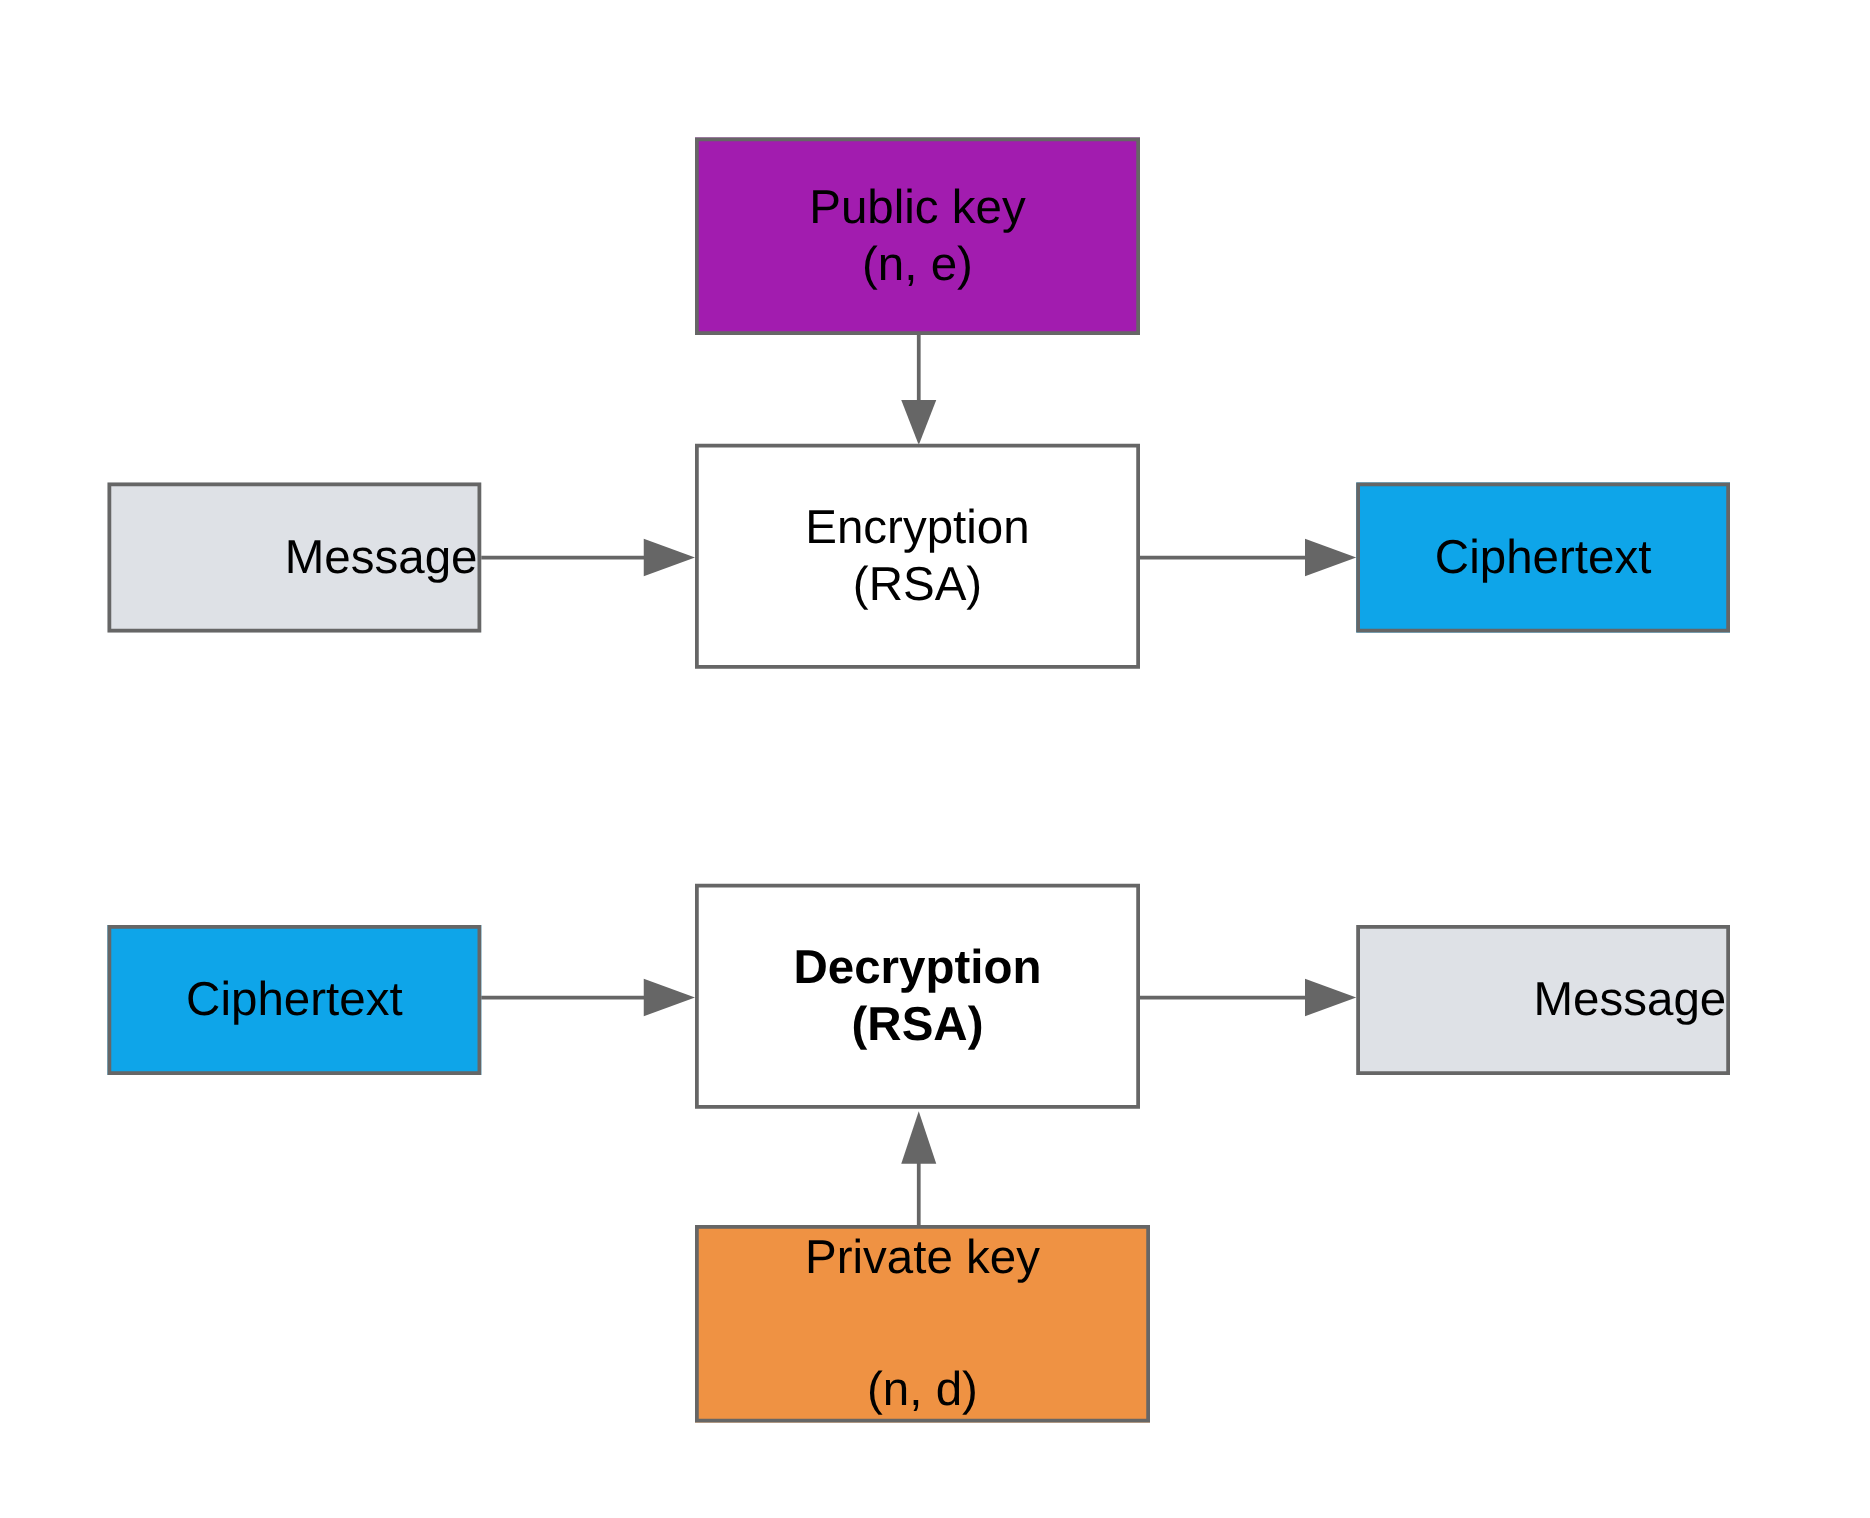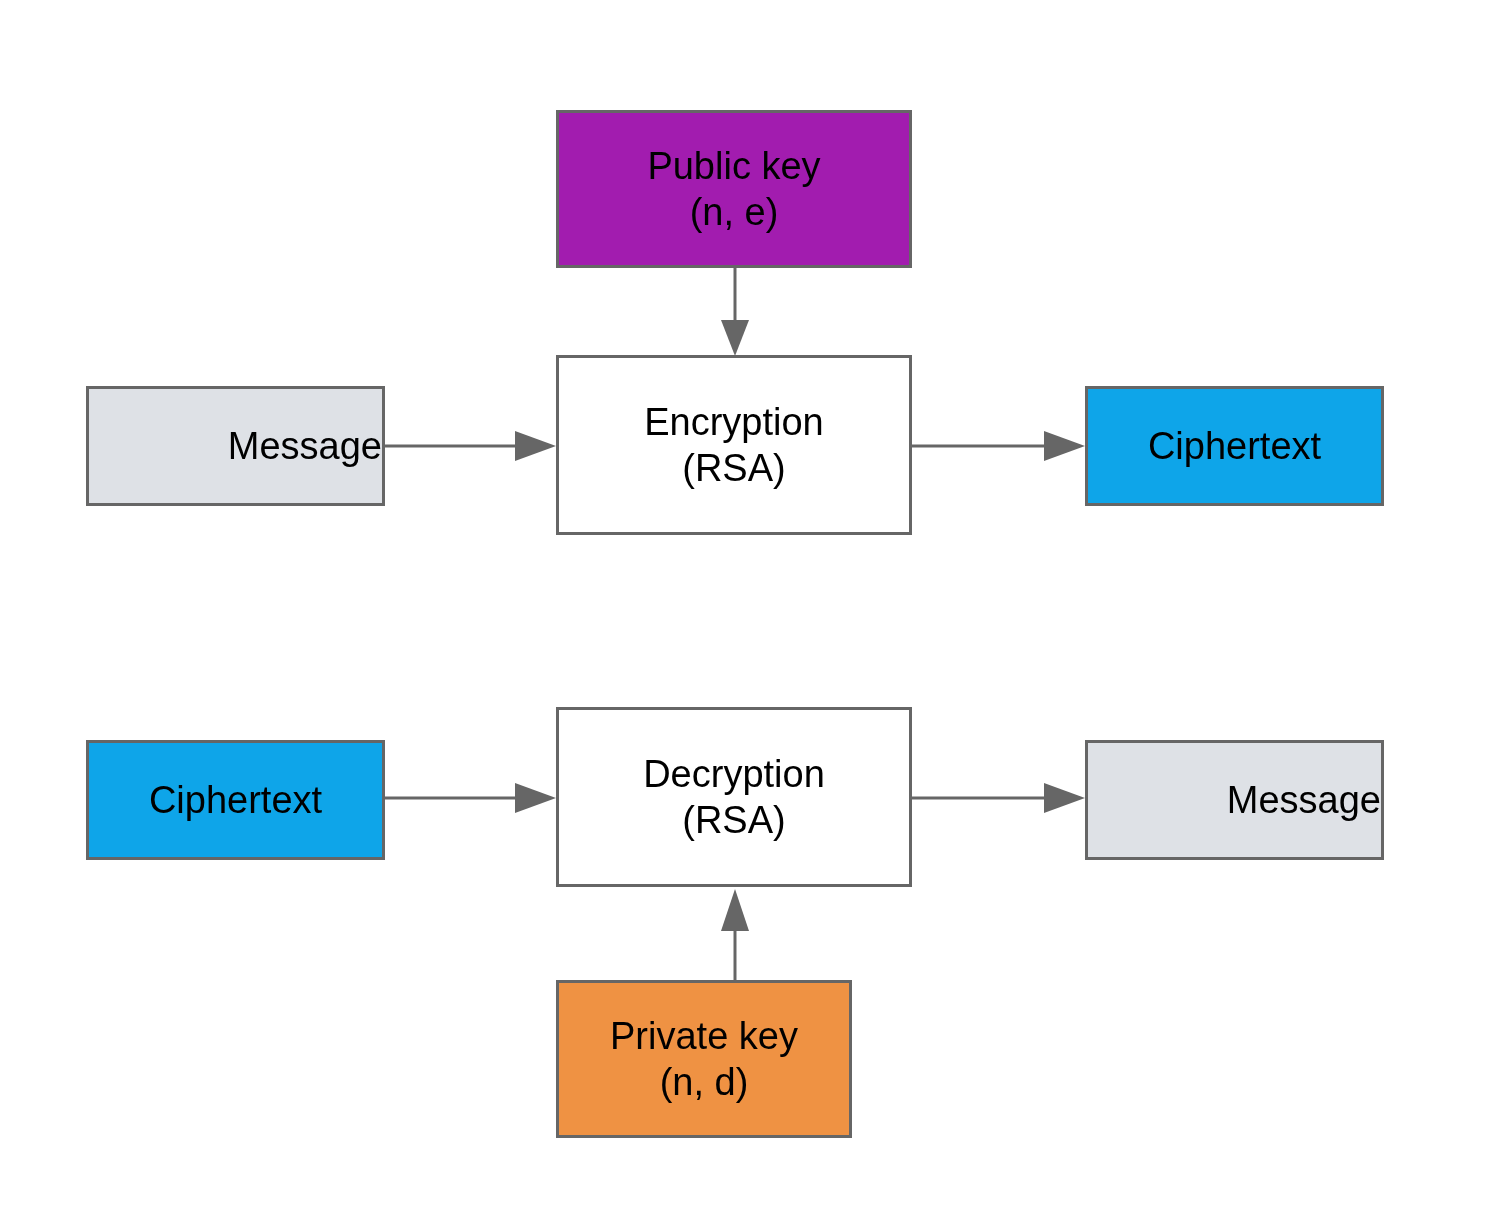"Decryption" div.node { font-weight: none -> bold }
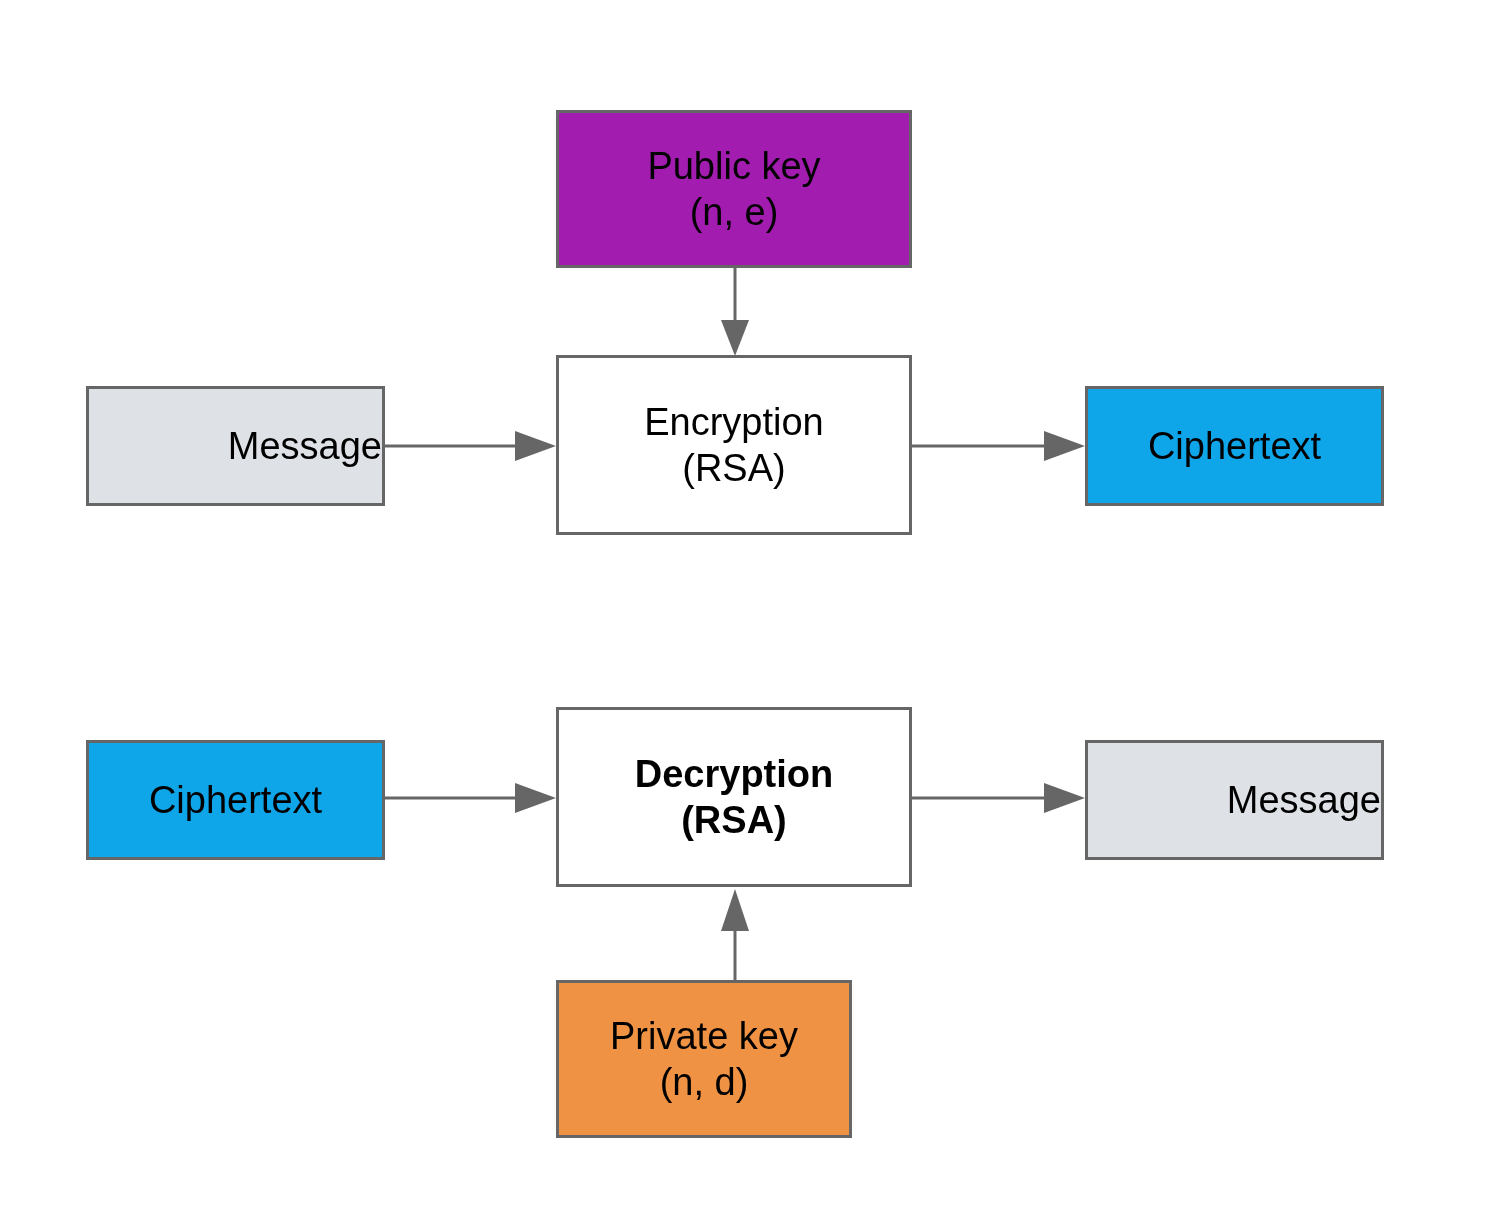"Private key" div.node { justify-content: none -> space-between; width: 296px -> 364px }
